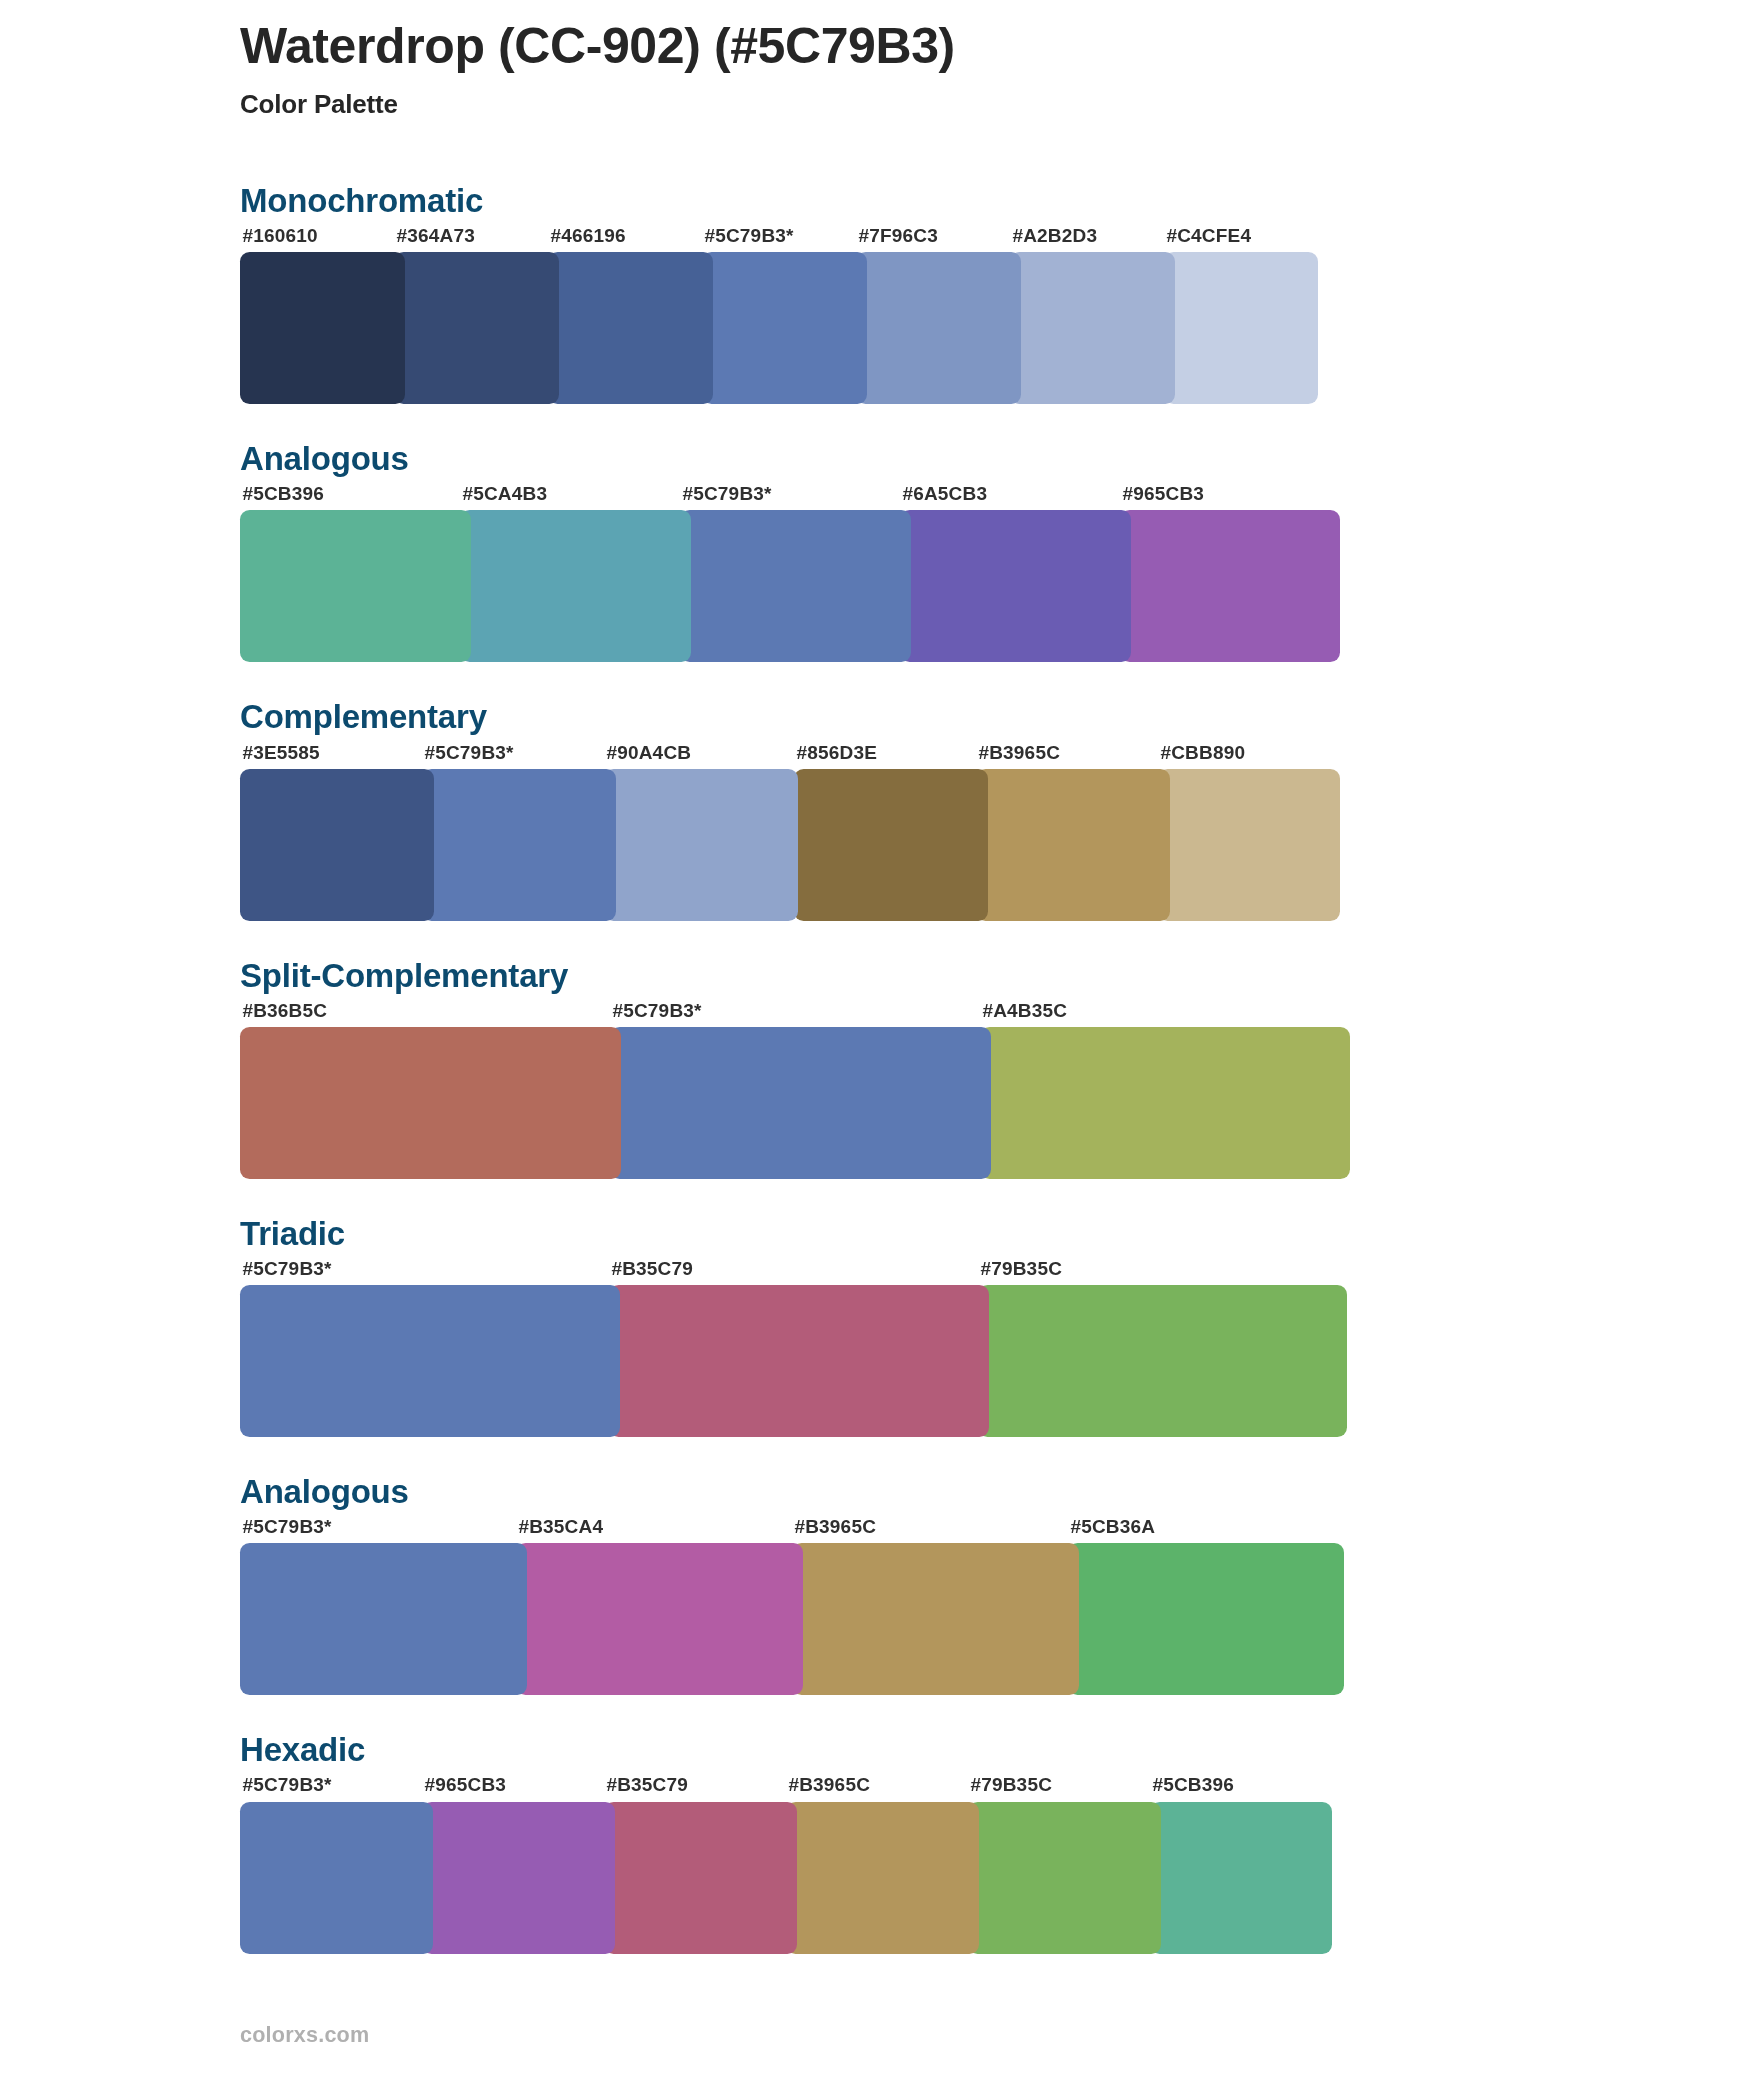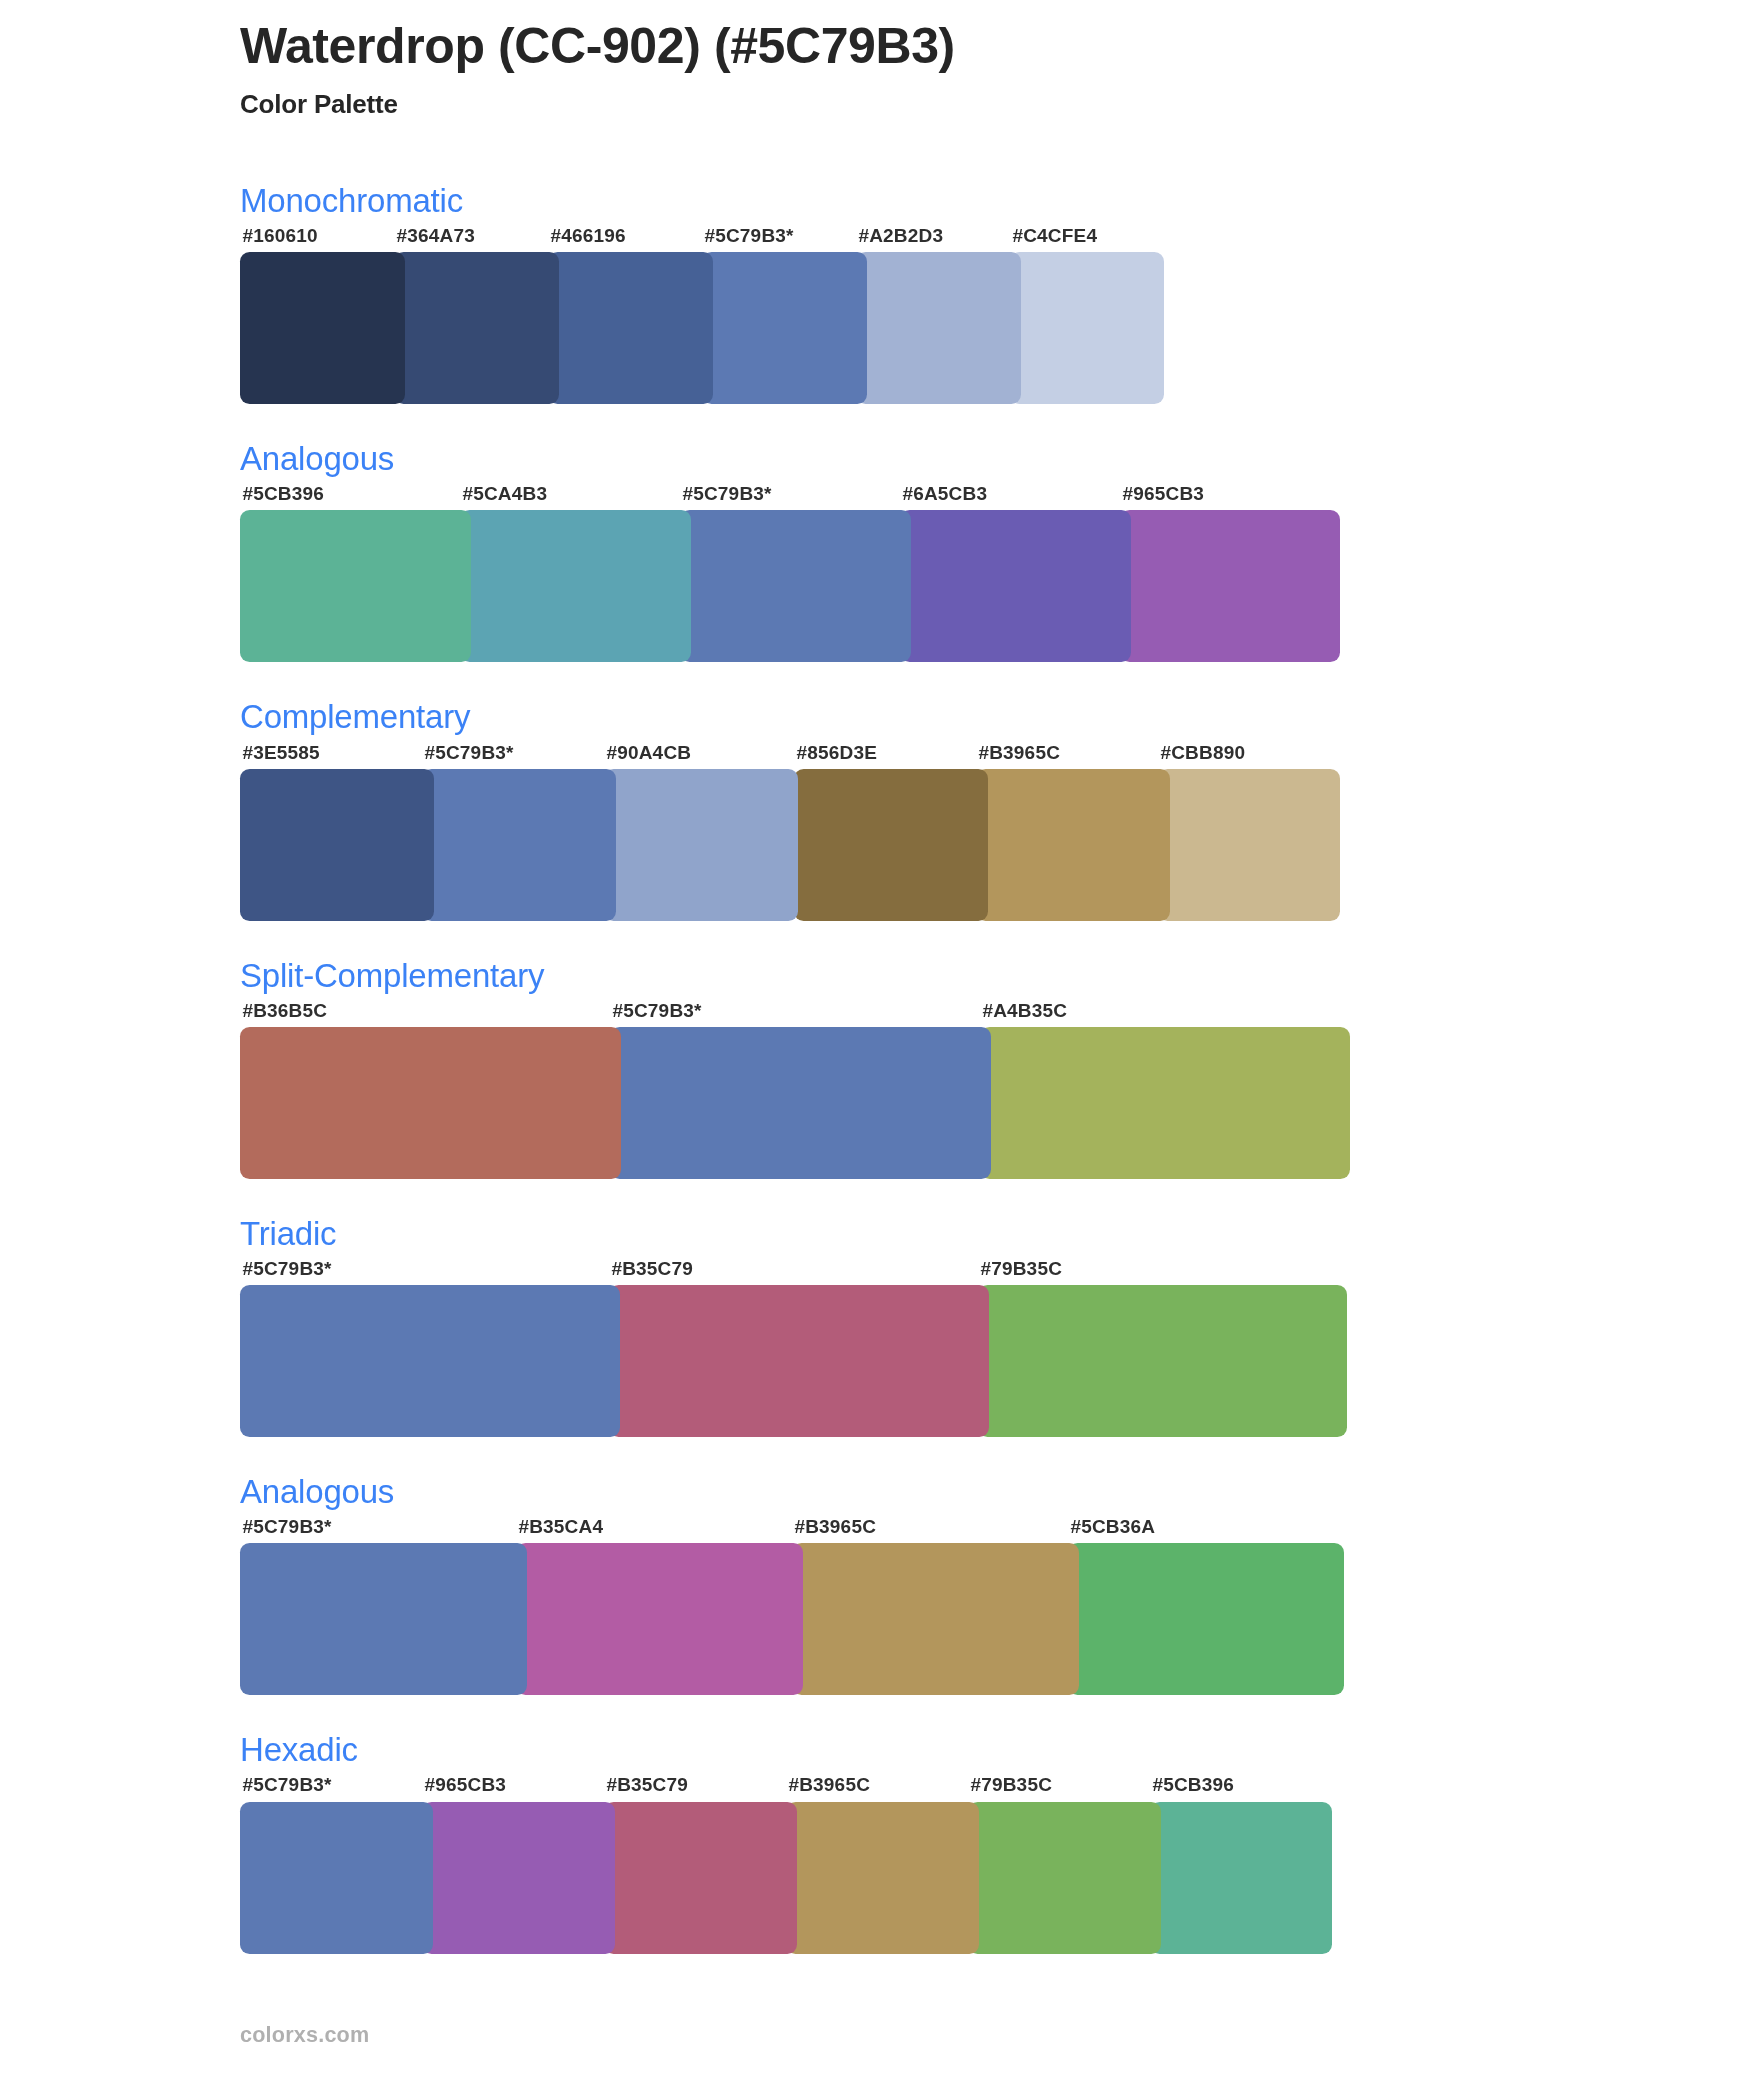"Monochromatic" .section-heading { color: #3b82f6 -> #0c4a6e; font-weight: normal -> bold }
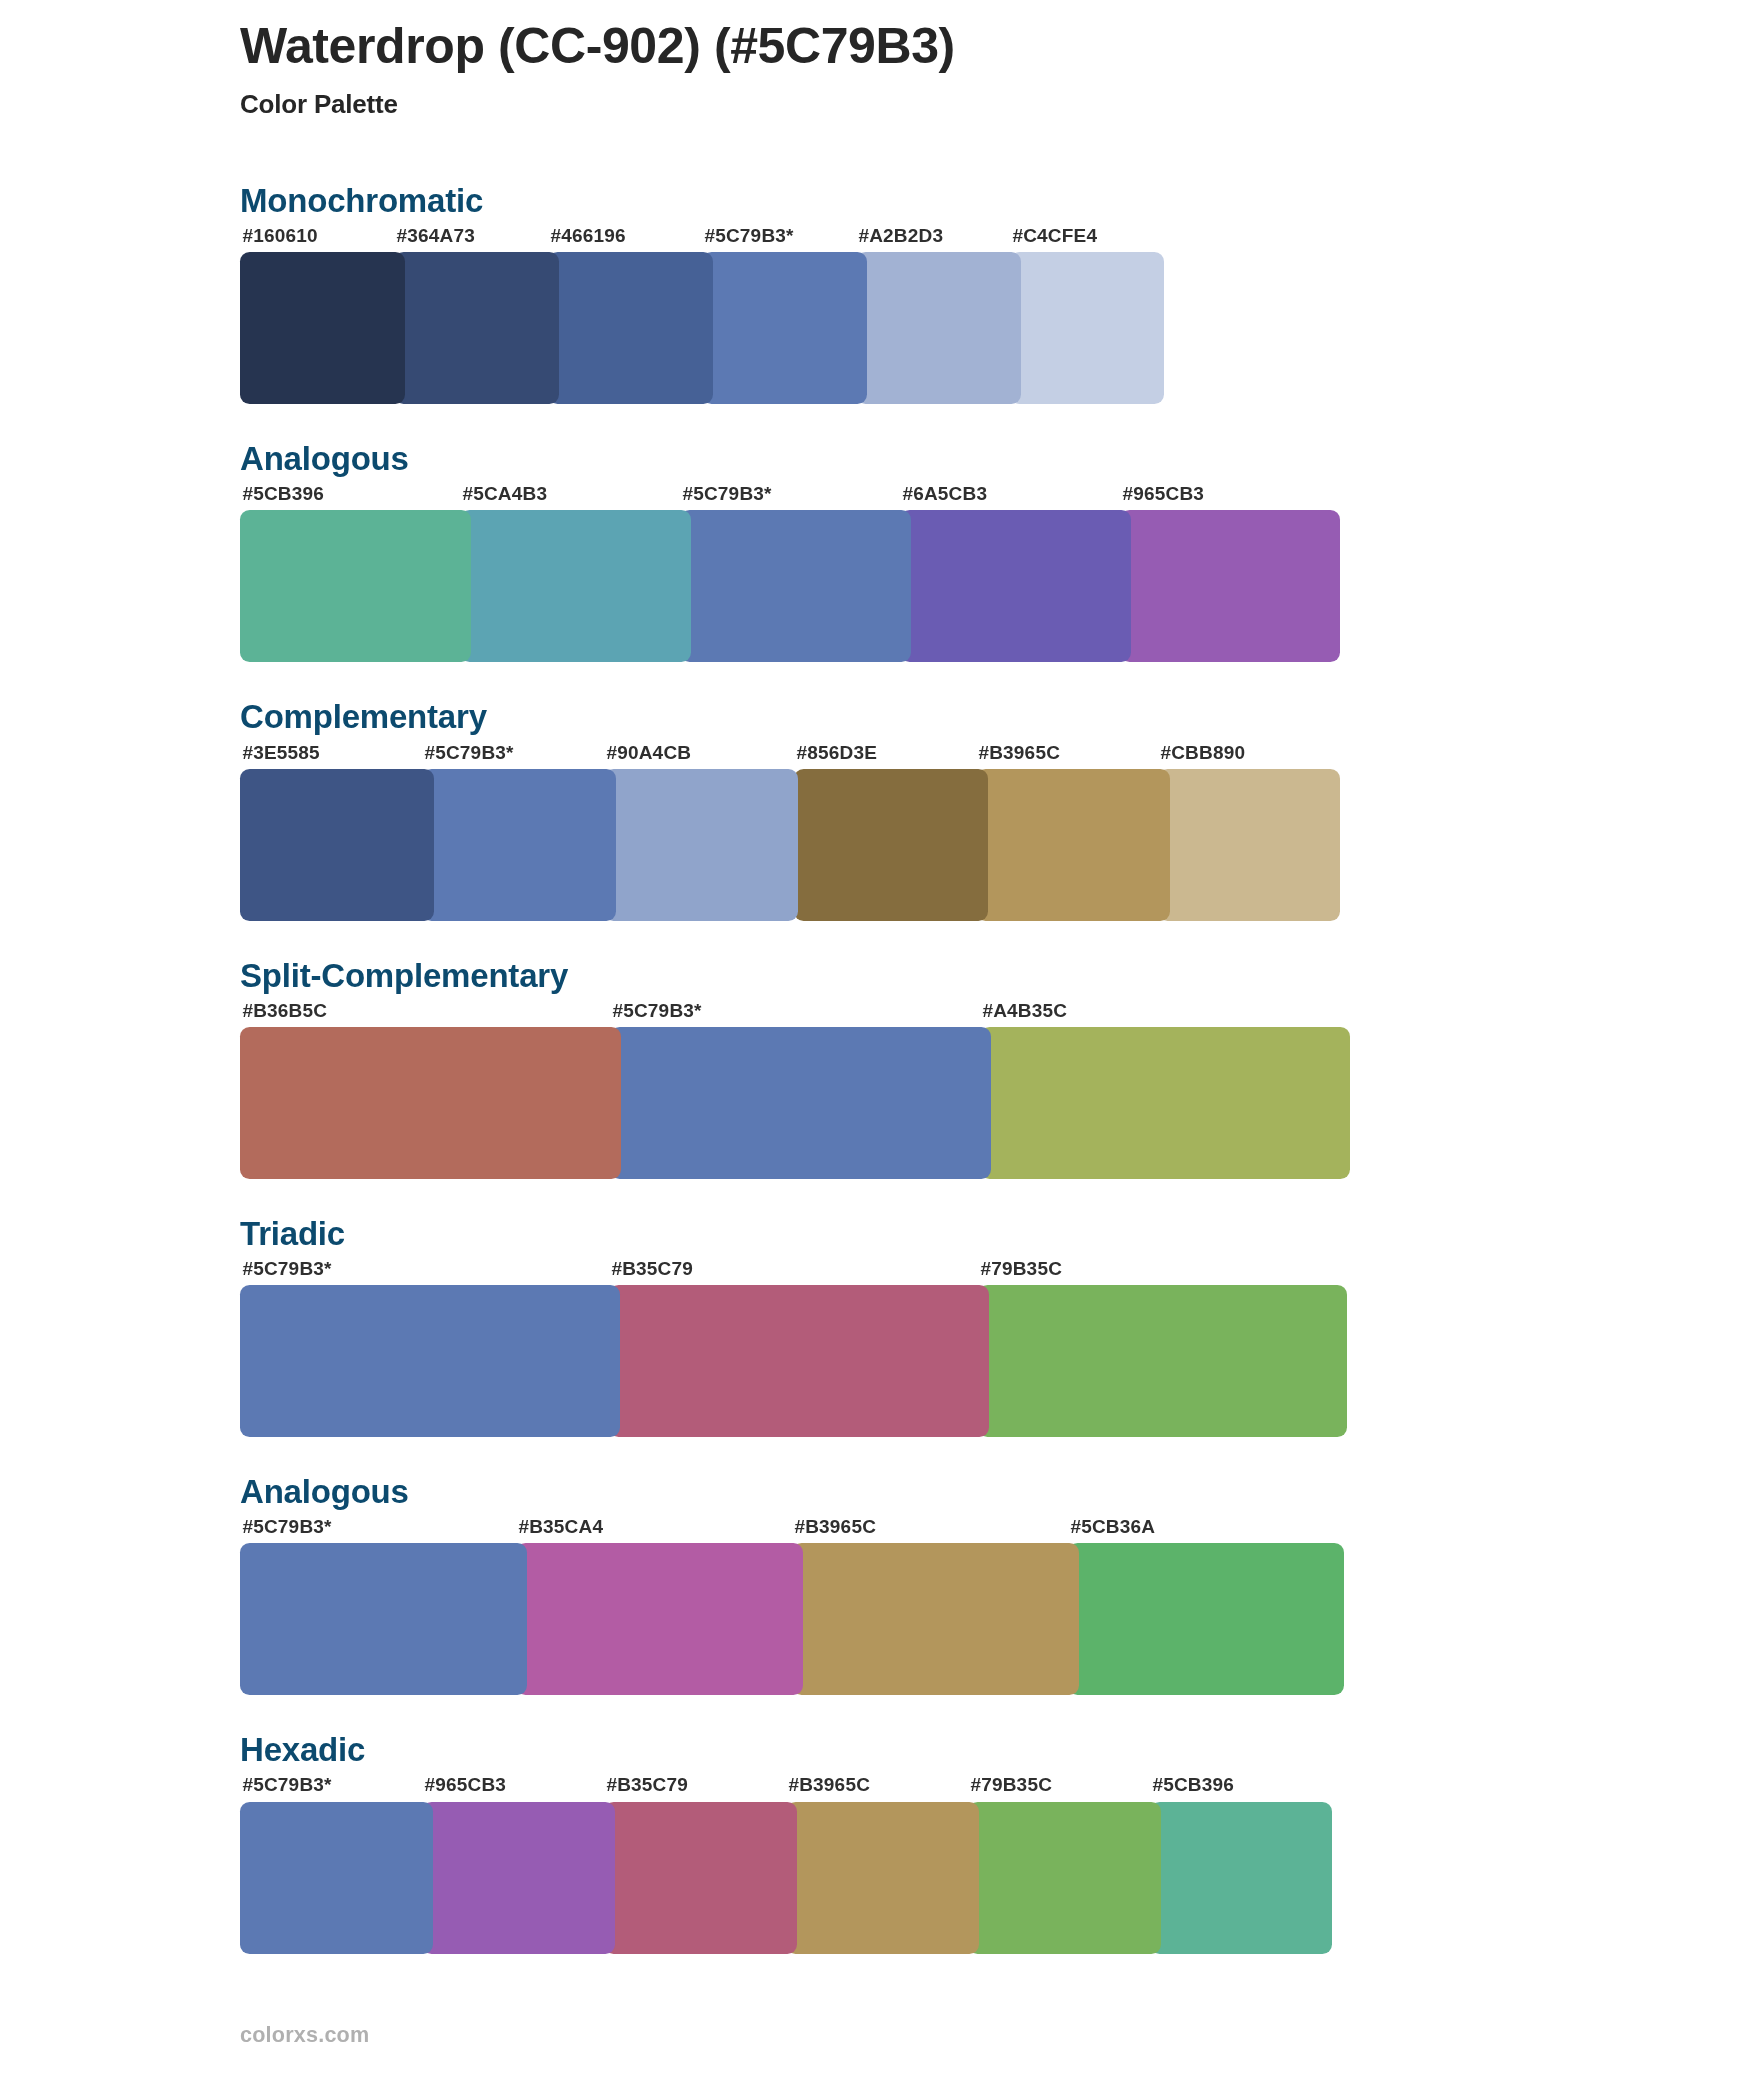"#7F96C3" div.swatch { html: none -> <div> <div>#7F96C3</div> <div></div> </div> }
